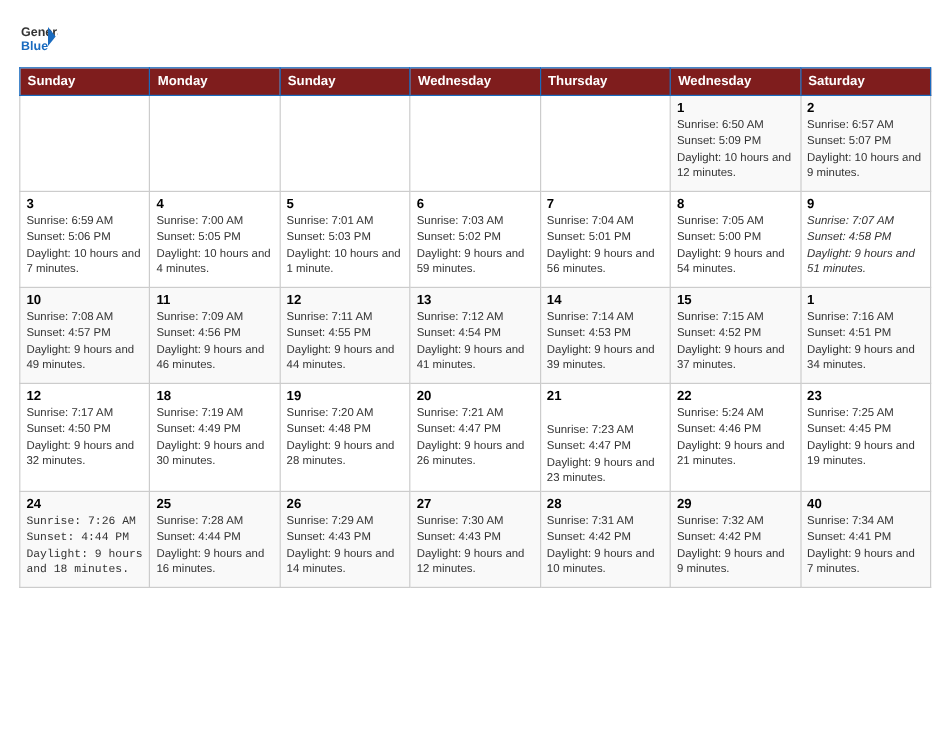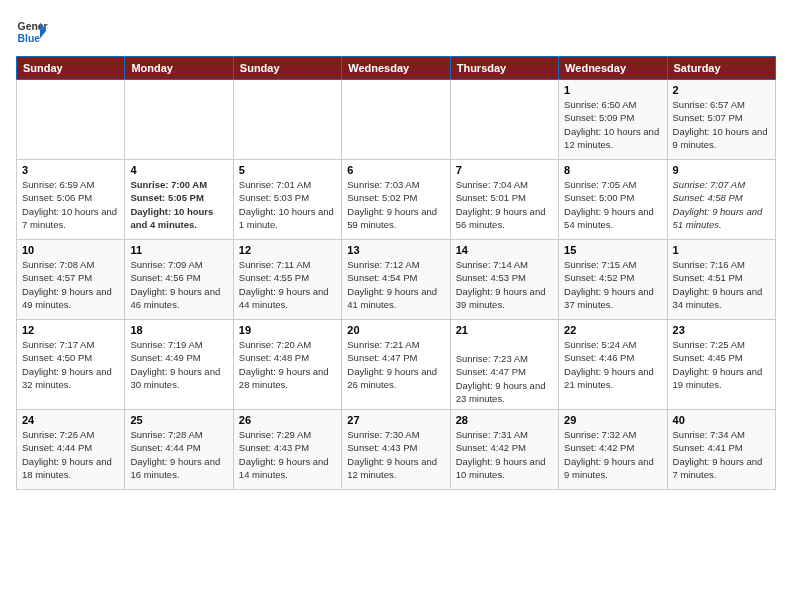"Sunrise: 7:00 AM" div.day-info { font-weight: bold -> none }
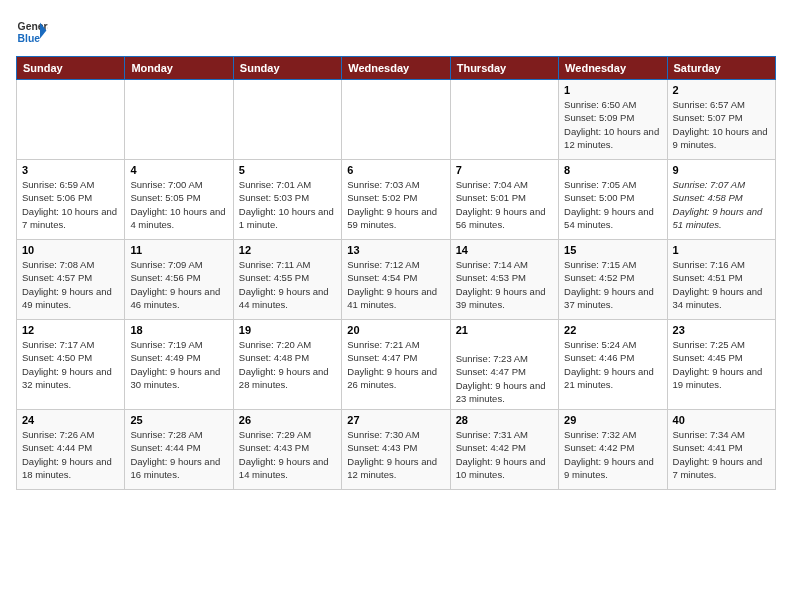"Sunrise: 7:26 AM" div.day-info { font-family: none -> Liberation Mono, monospace }
